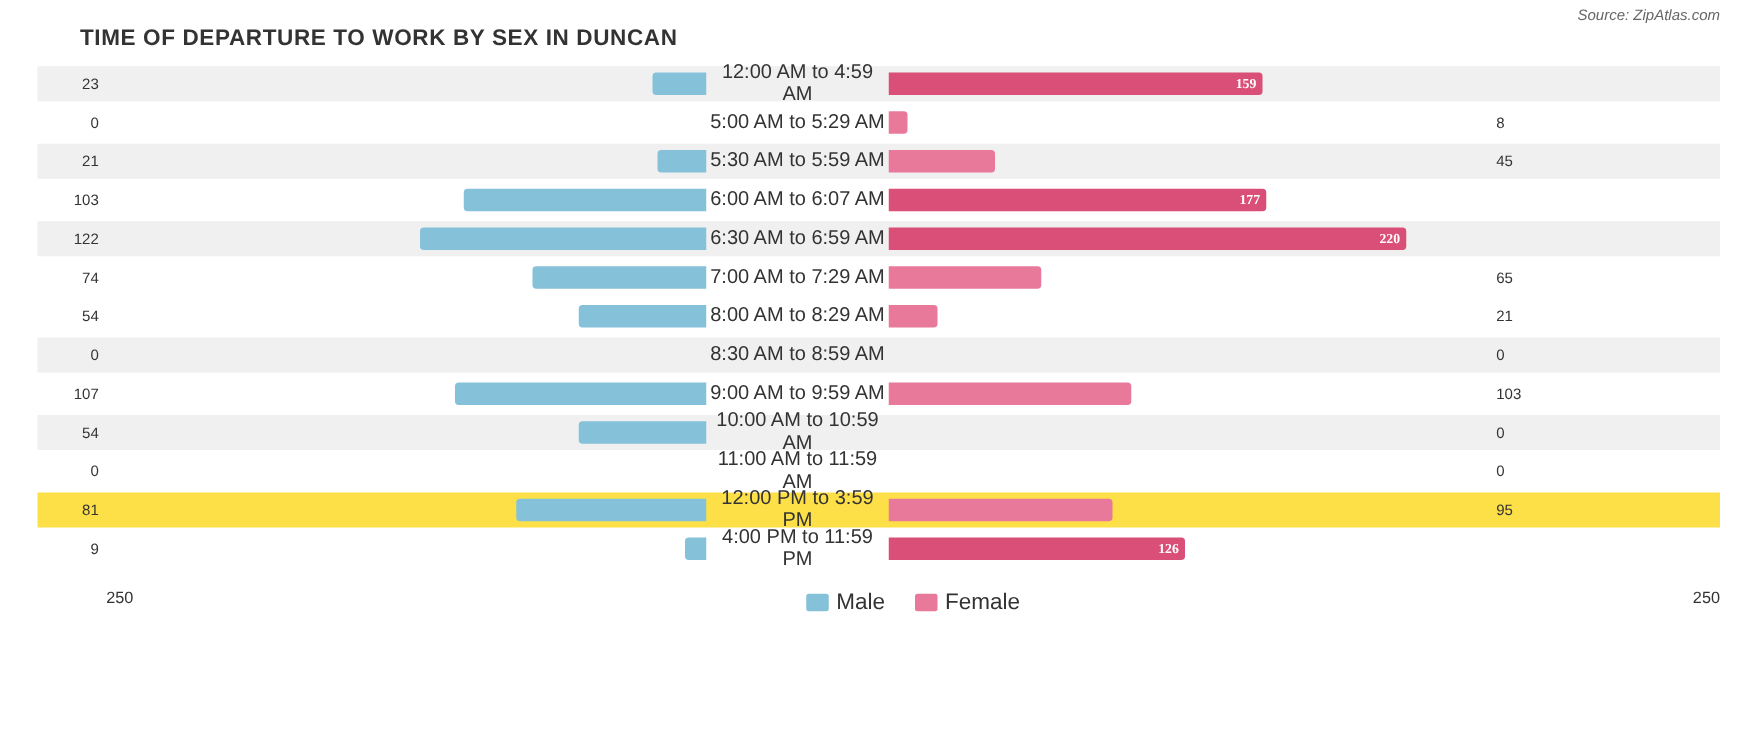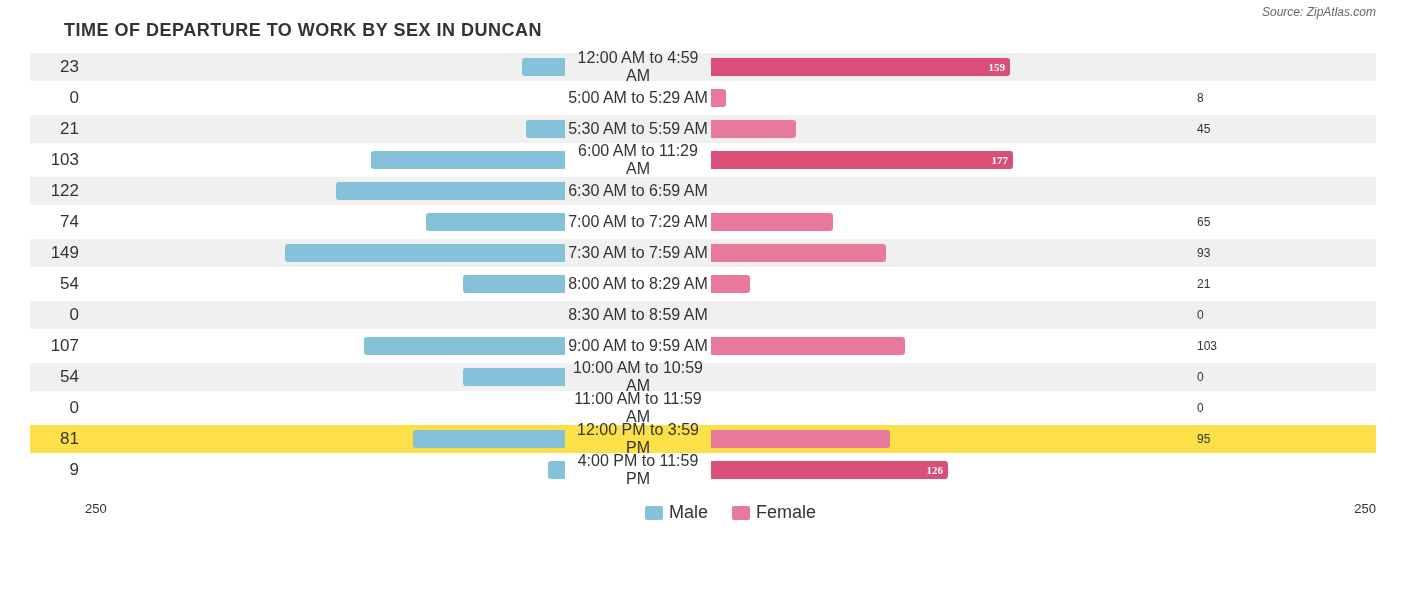"23" .b-left-val { font-size: 17px -> 12px }
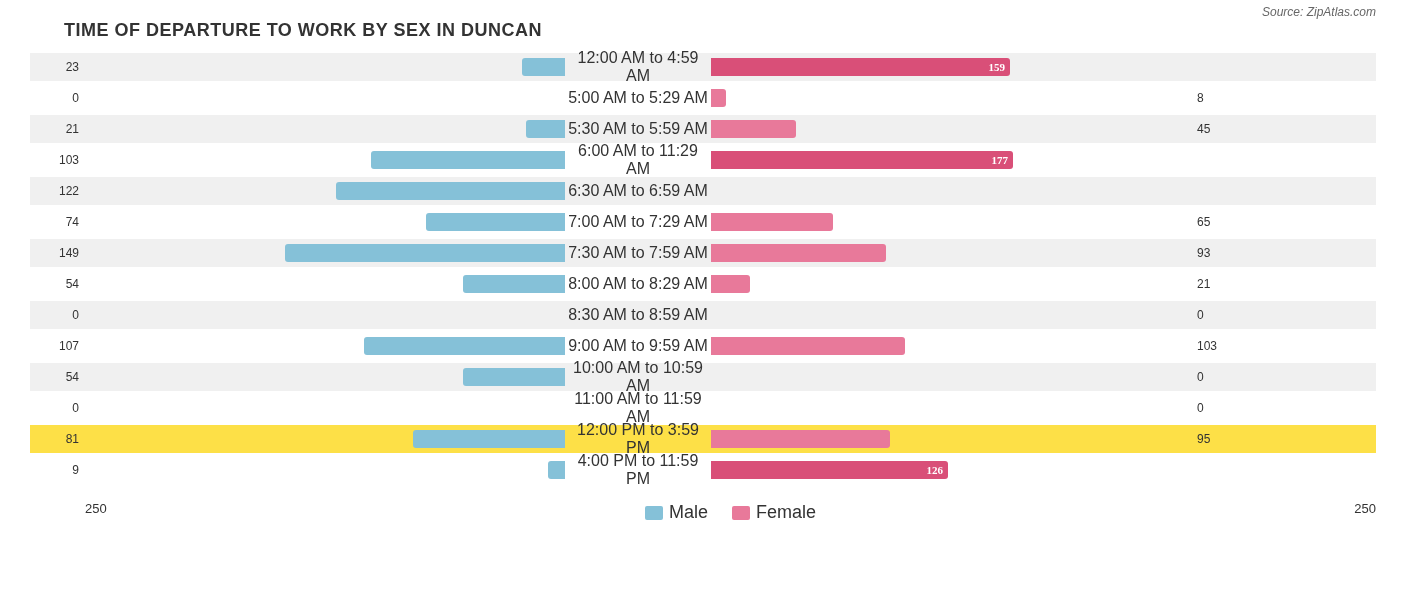"6:00 AM to 11:29 AM" div.b-label { text: 11:29 -> 6:07 }
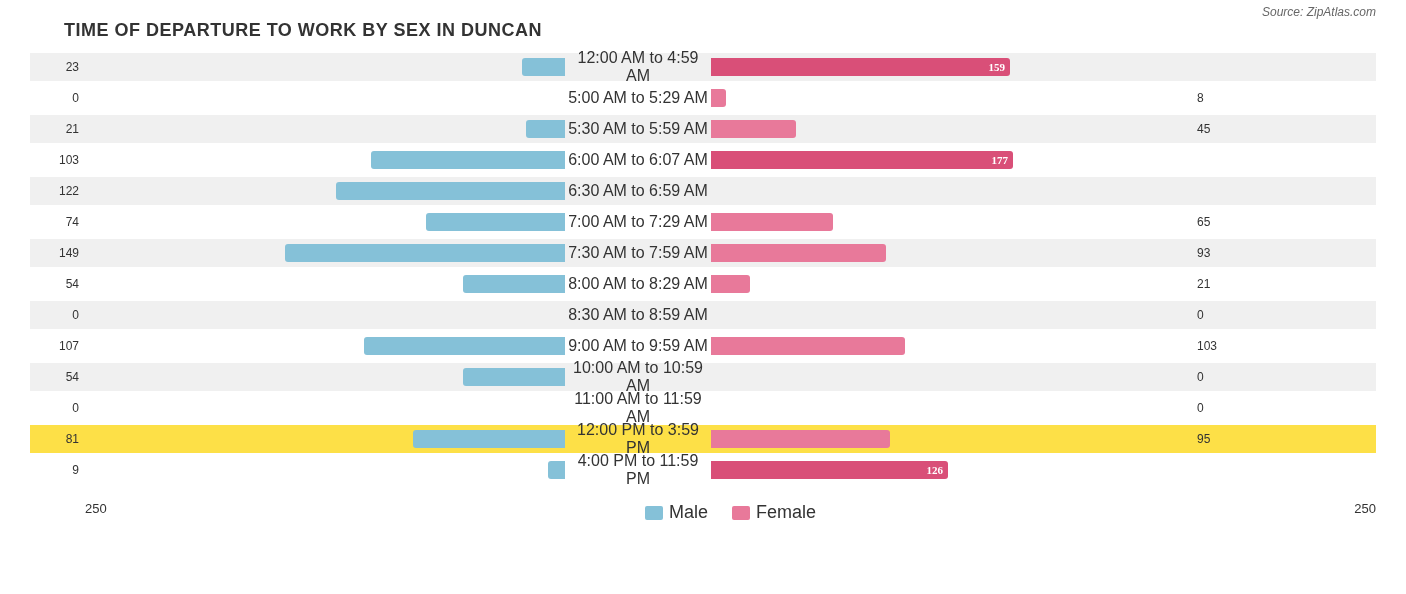"220" div.b-female-side { html: none -> <div> <div> <span>220</span> </div> </div> }
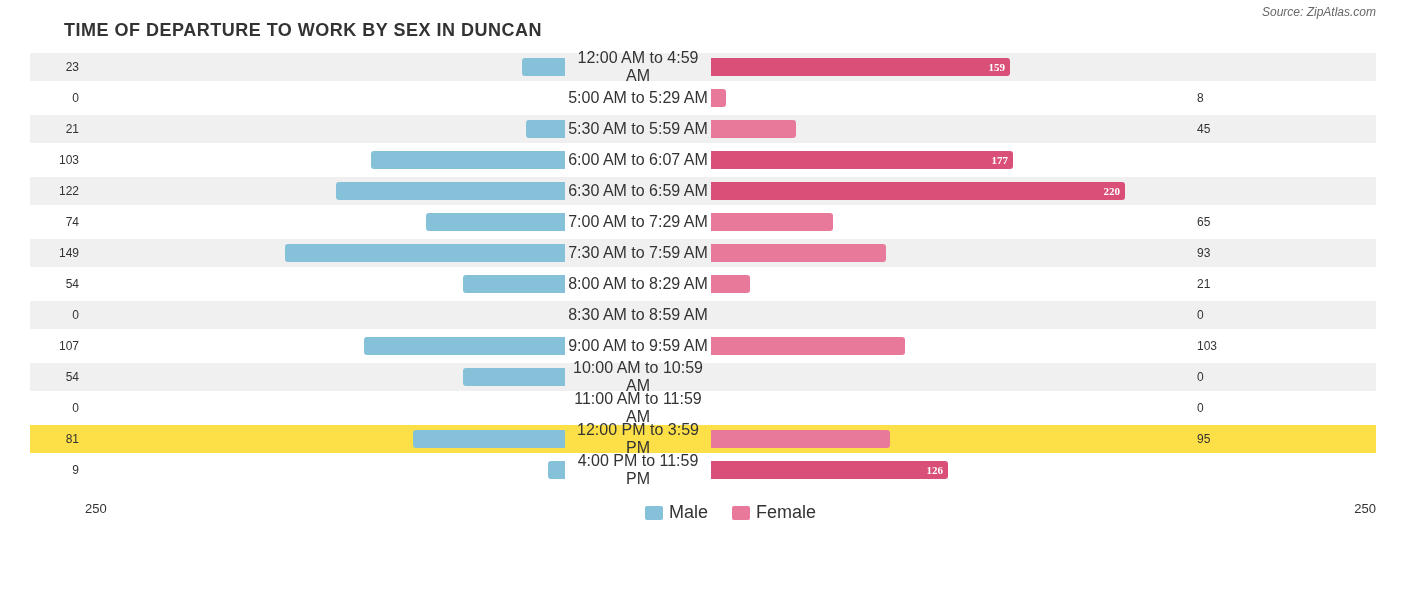"149" div.b-row { html: <div> <div>149</div> <div> <div></div> </div> <div>7:30 AM to 7:59 AM</div> <div> <div></div> </div> <div>93</div> </div> -> none }
